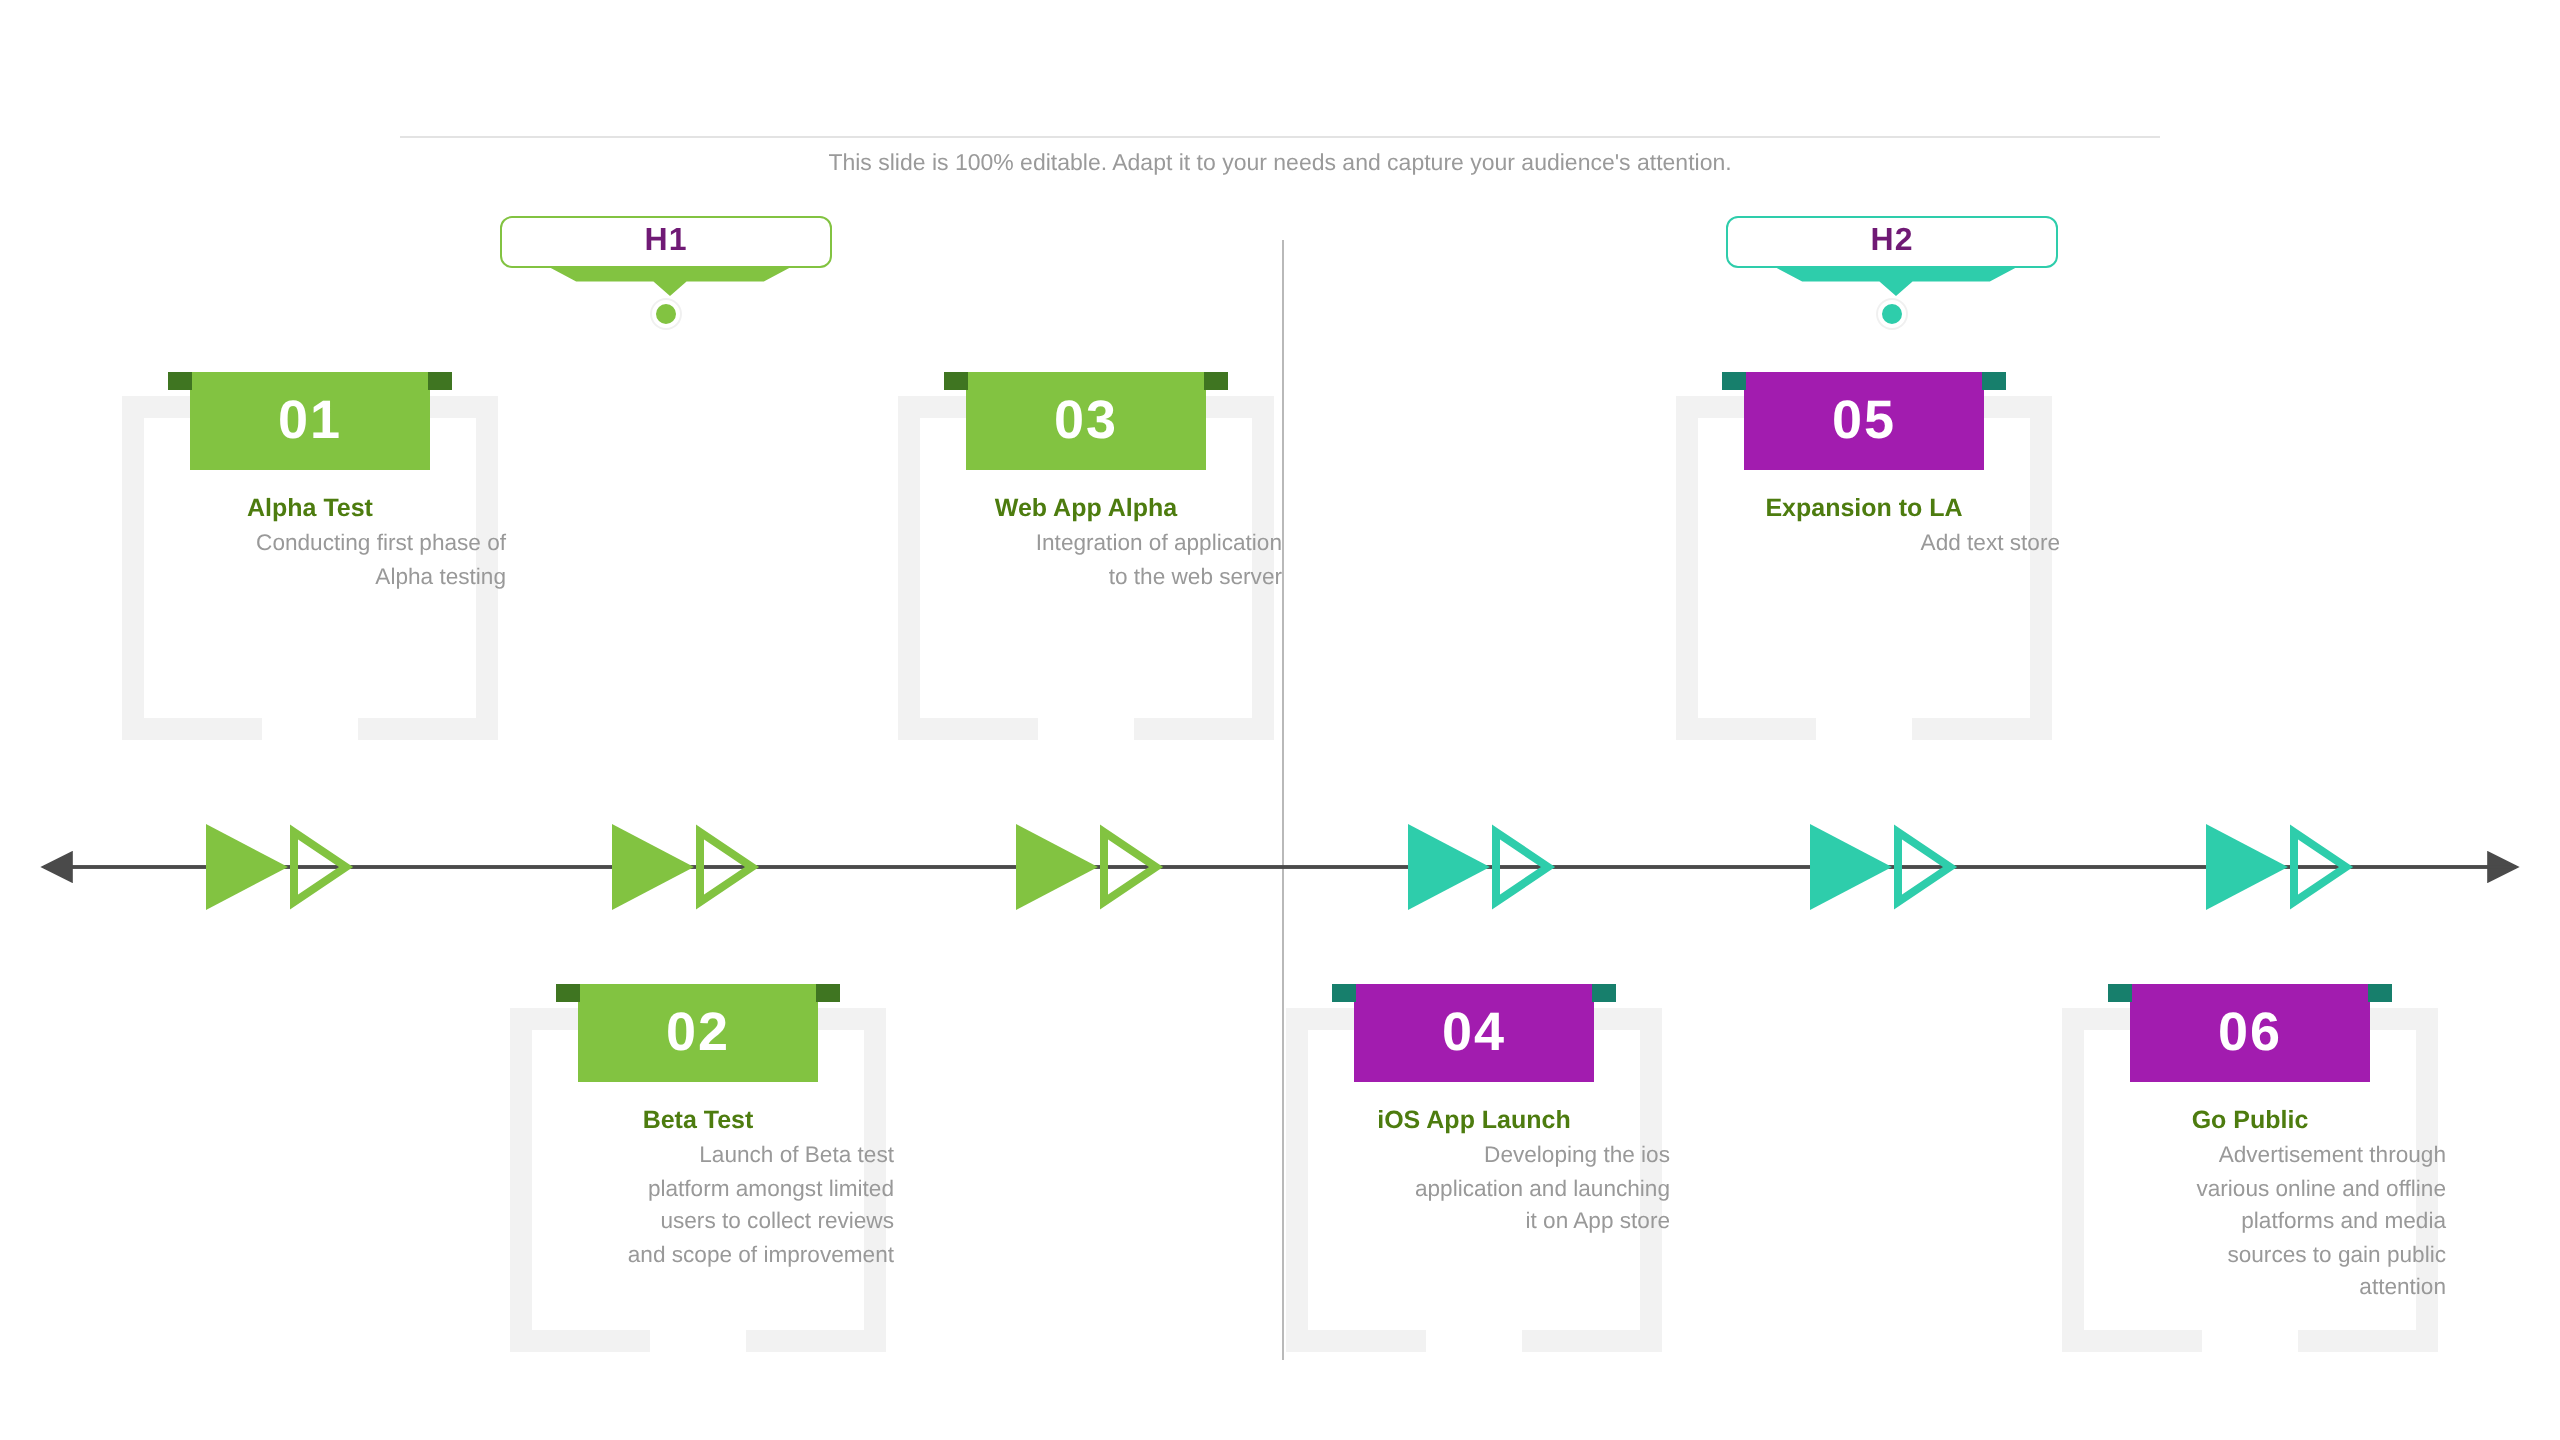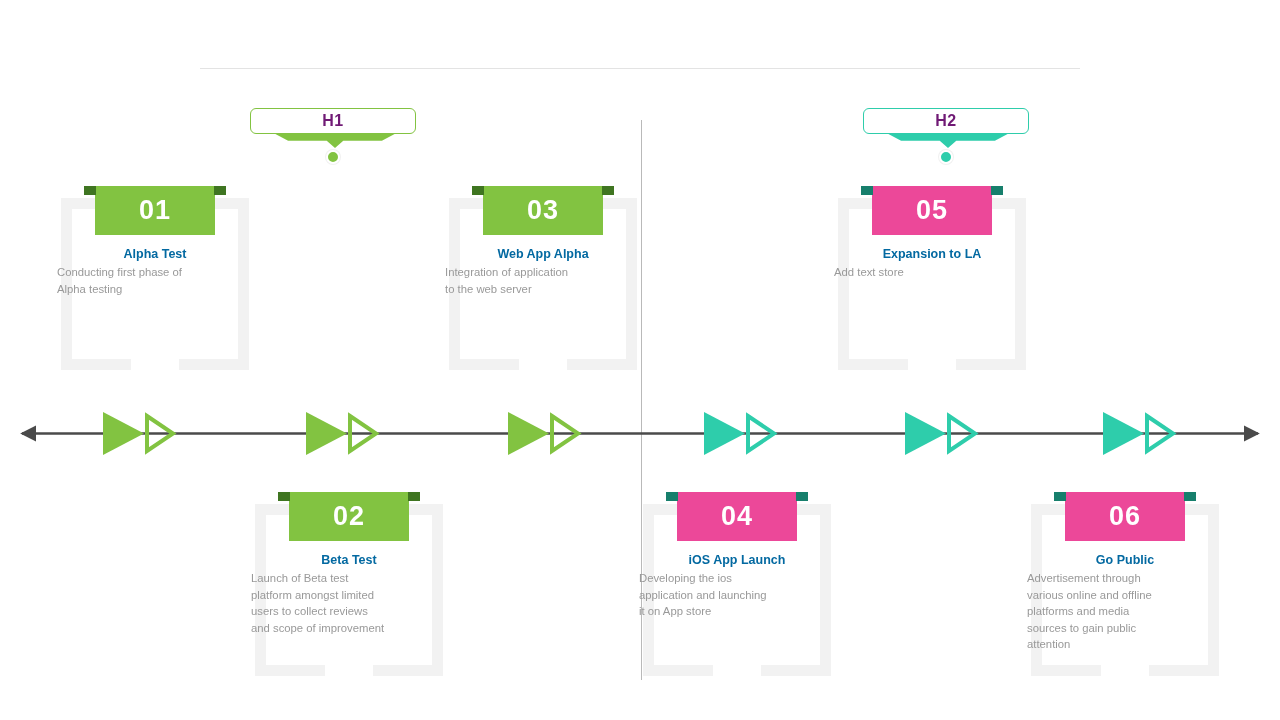"This slide is 100% editable." div.subtitle { html: none -> <div>This slide is 100% editable. Adapt it to your needs and capture your audience's attention.</div> }
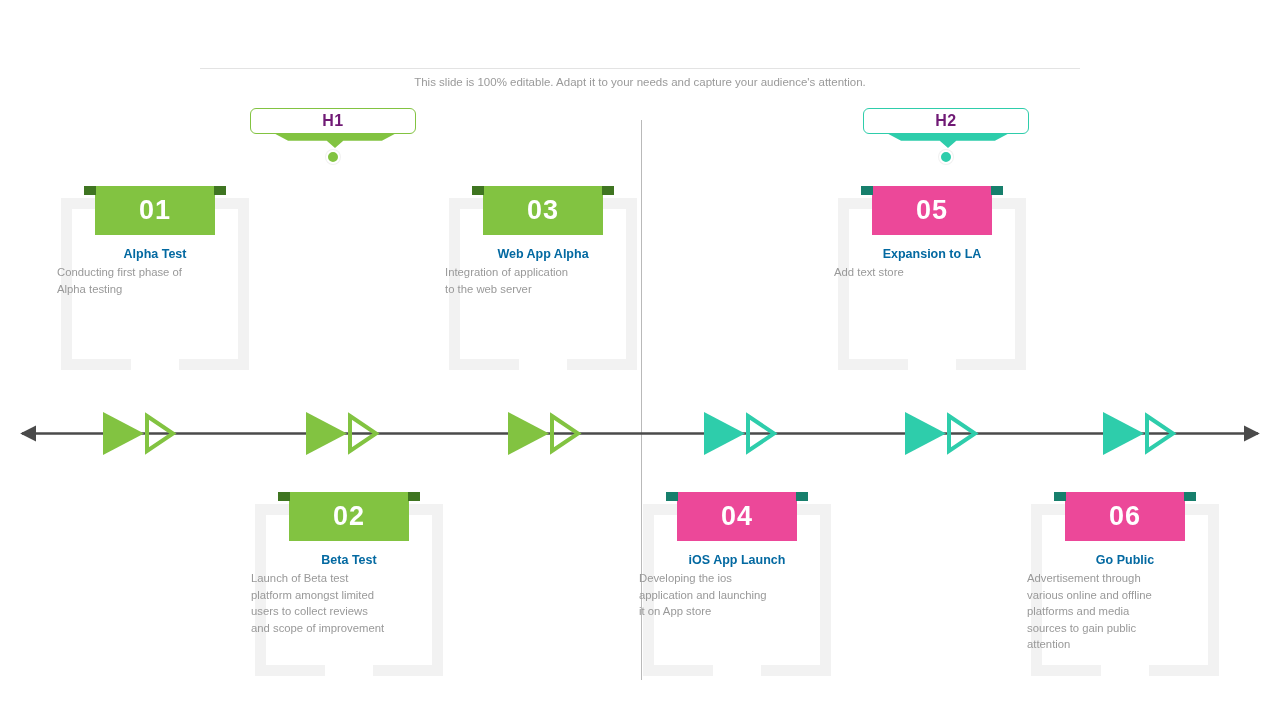"05" .card.teal .badge { background: #ec4899 -> #a21caf }
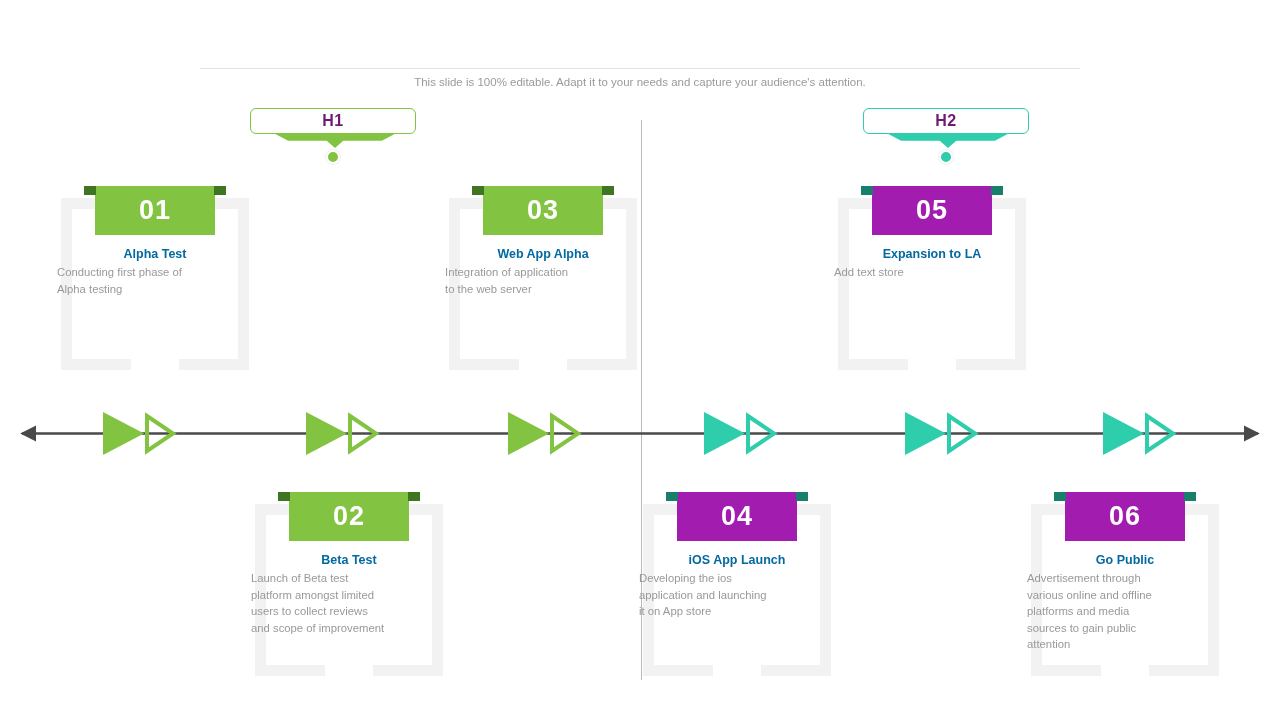"Alpha Test" .card-title { color: #0369a1 -> #4d7c0f }
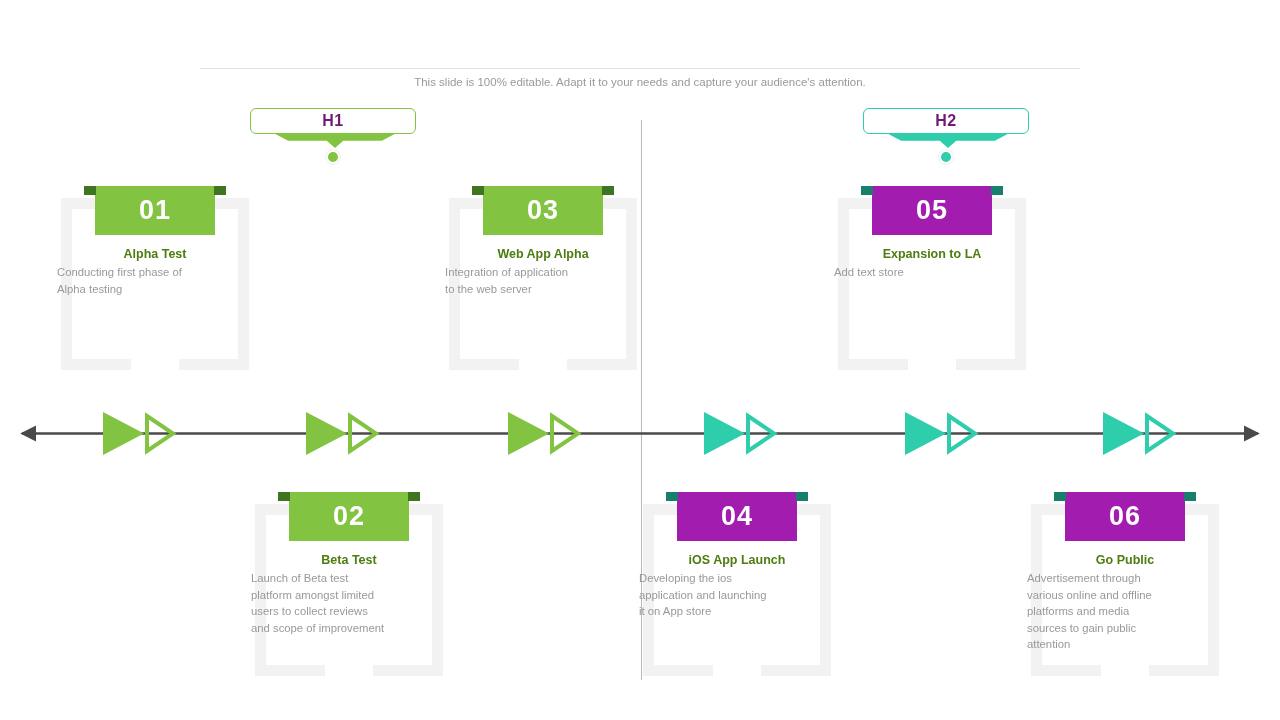"Conducting first phase of" .card-desc { text-align: left -> right }
